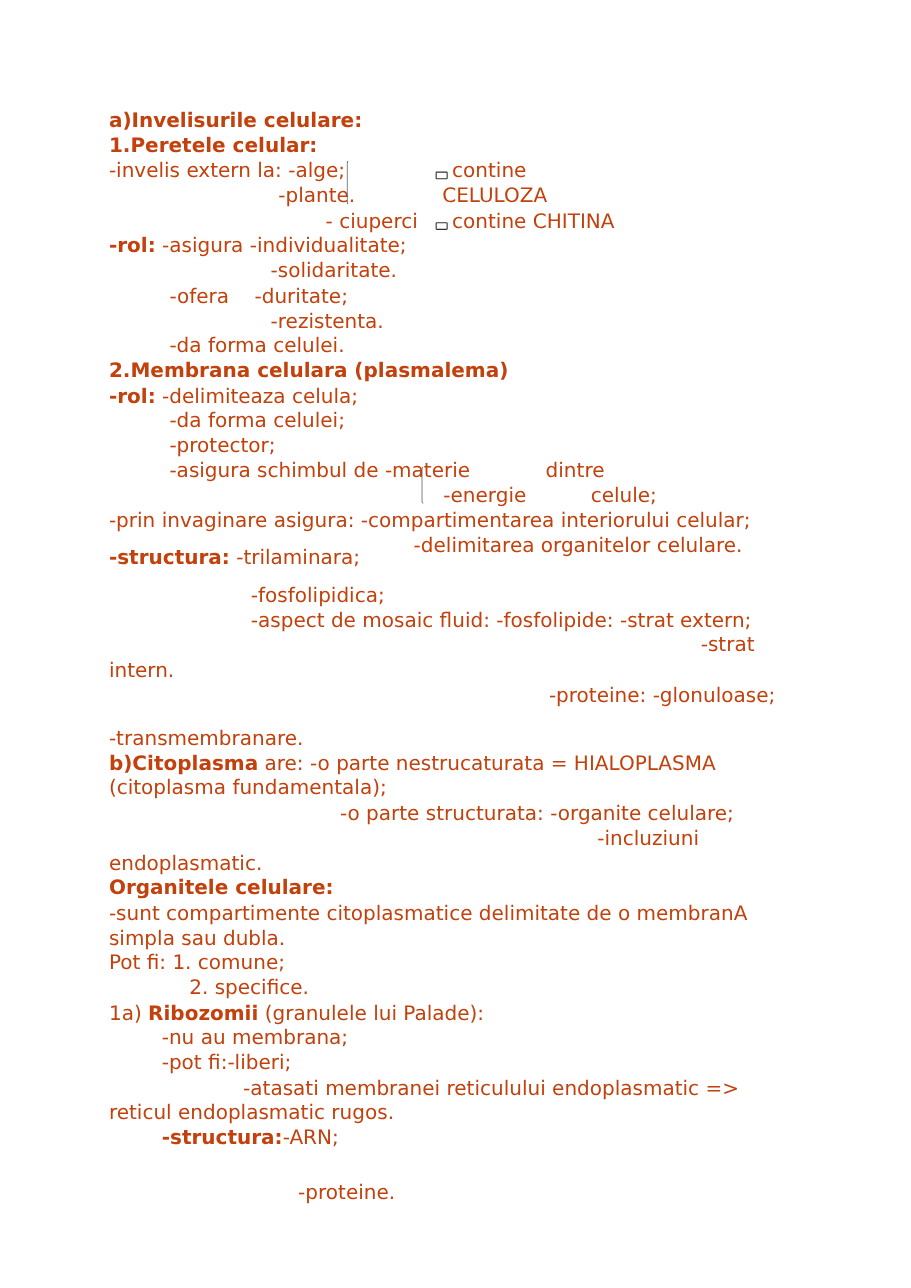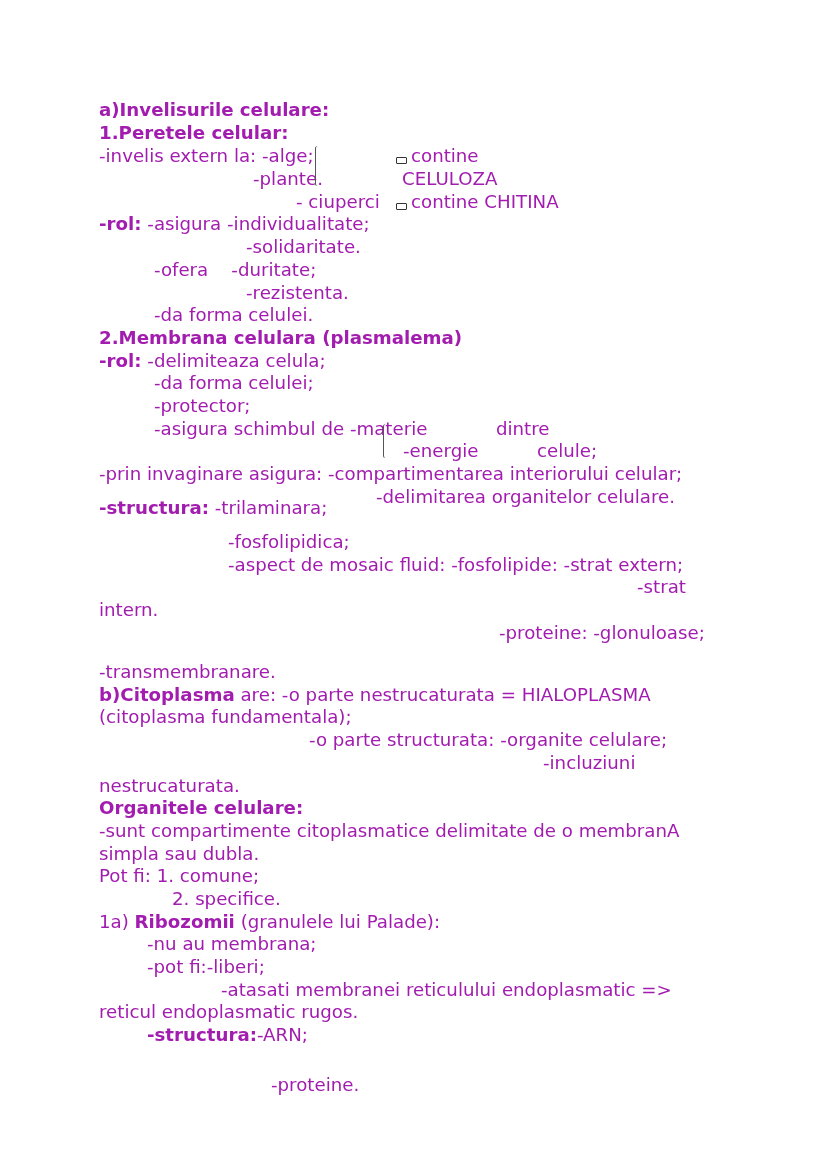"a)Invelisurile celulare:" .page { color: #a21caf -> #c2410c }
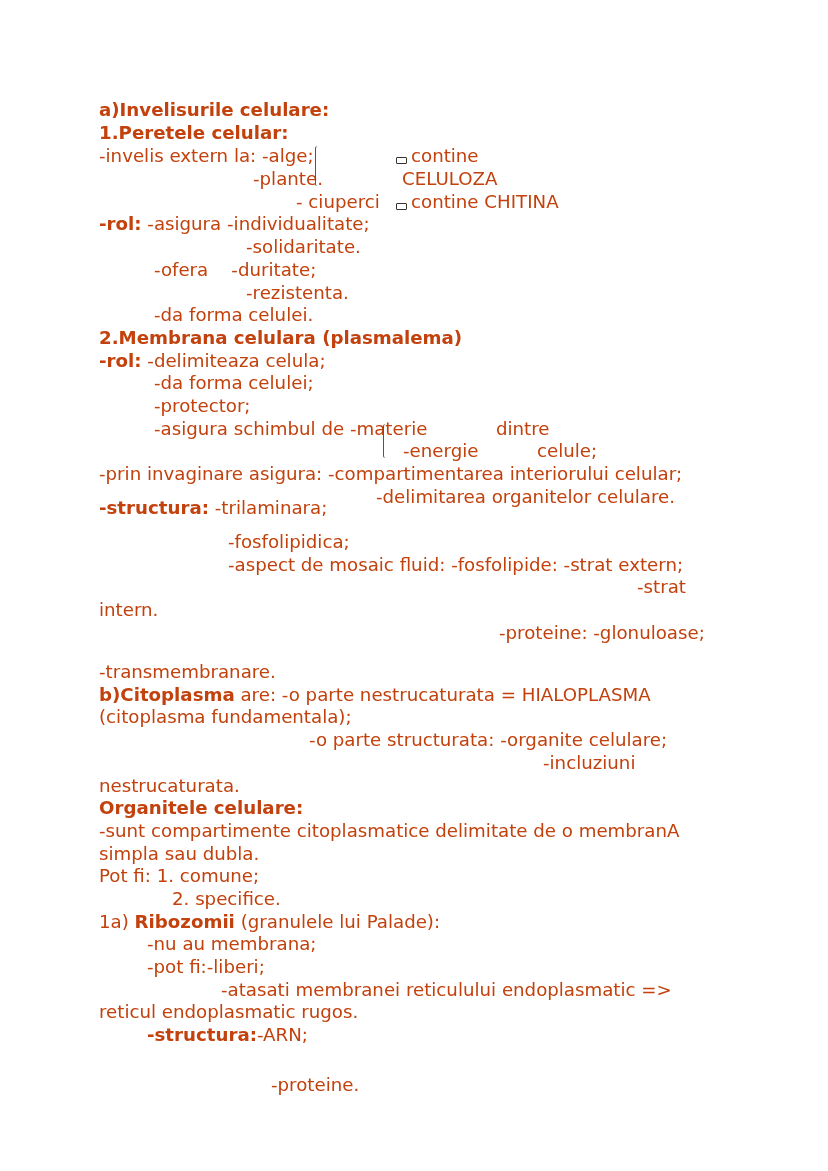"nestrucaturata." span { text: nestrucaturata -> endoplasmatic }
